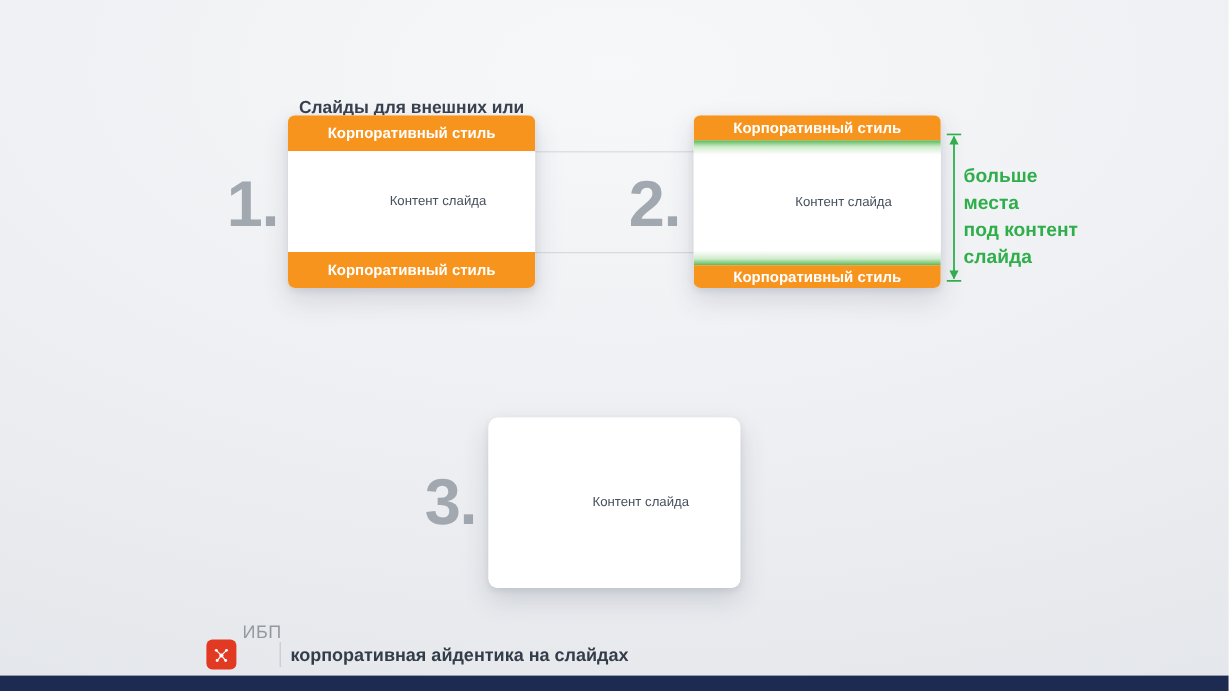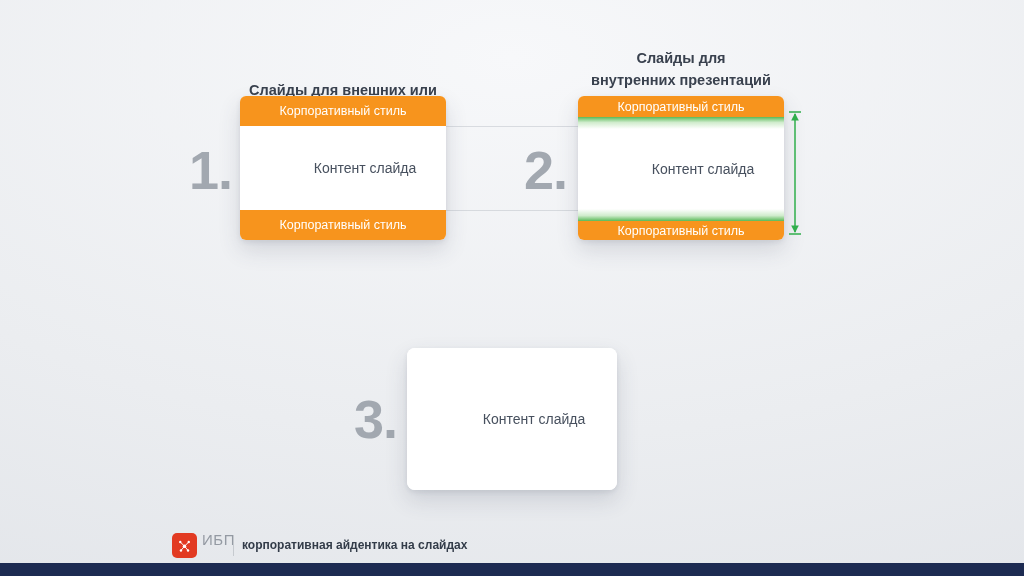"Слайды для" div.heading { html: <div>Слайды для внутренних презентаций</div> -> none }
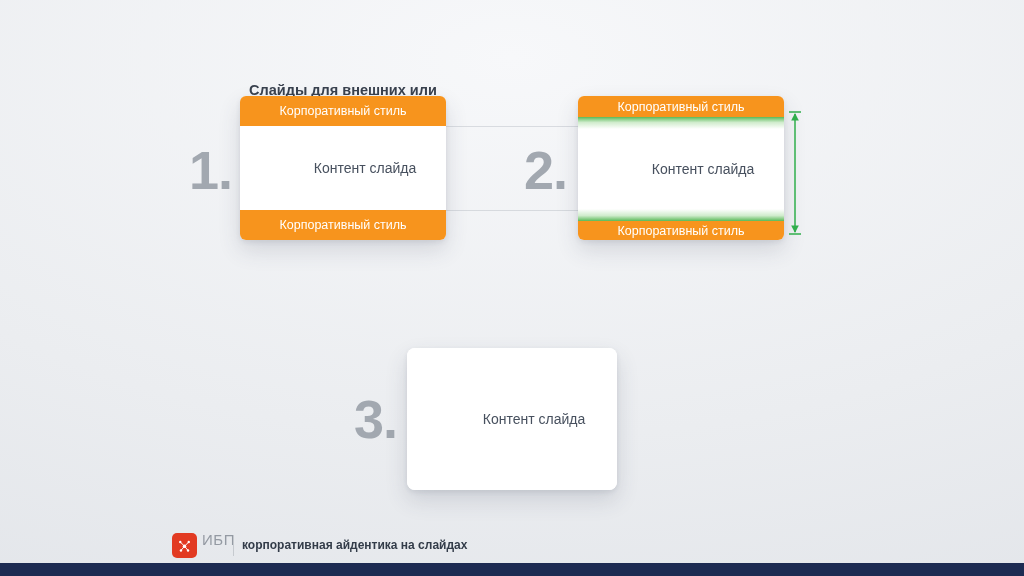"Корпоративный стиль" .bar { font-weight: normal -> bold }
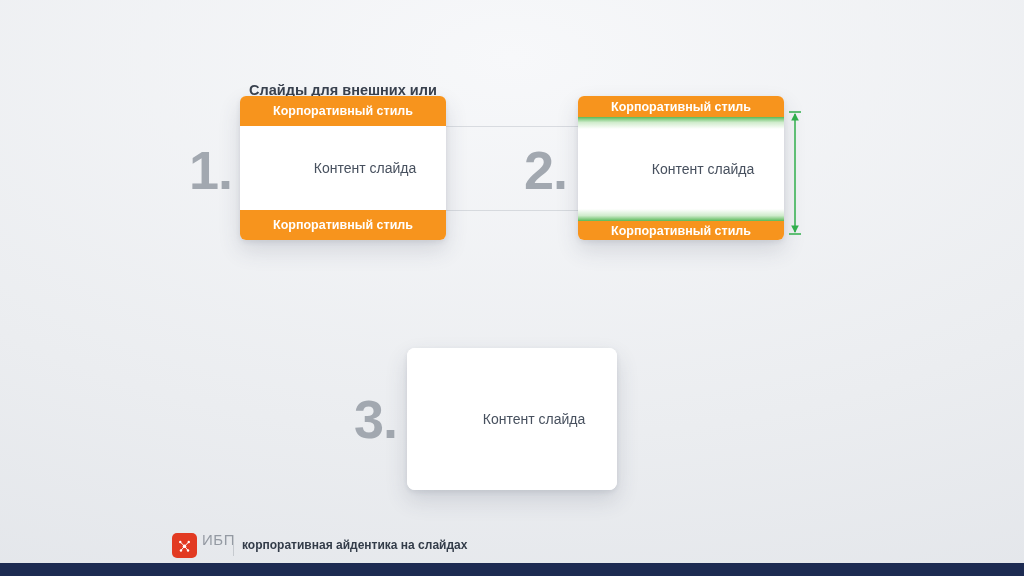"больше места" div.annotation { html: none -> <div>больше места под контент слайда</div> }
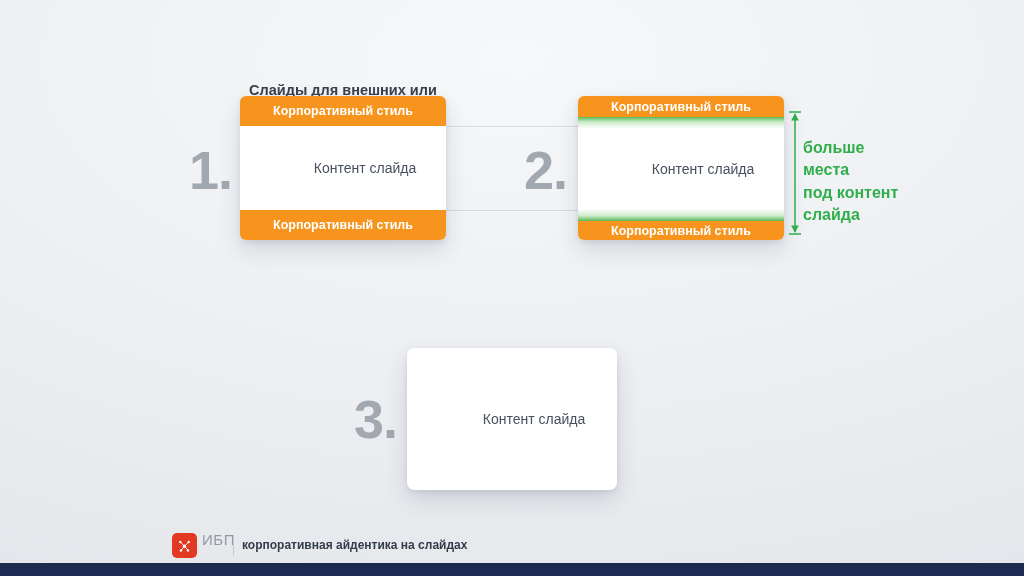"Контент слайда" .card-content { font-size: 14px -> 11px }
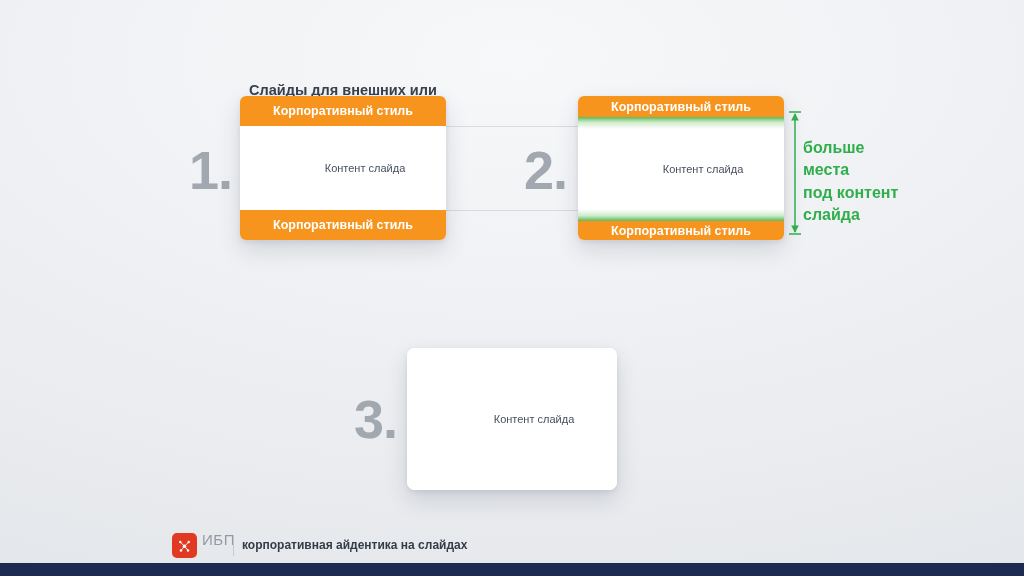"ИБП" .logo-abbr { top: 531px -> 519px }
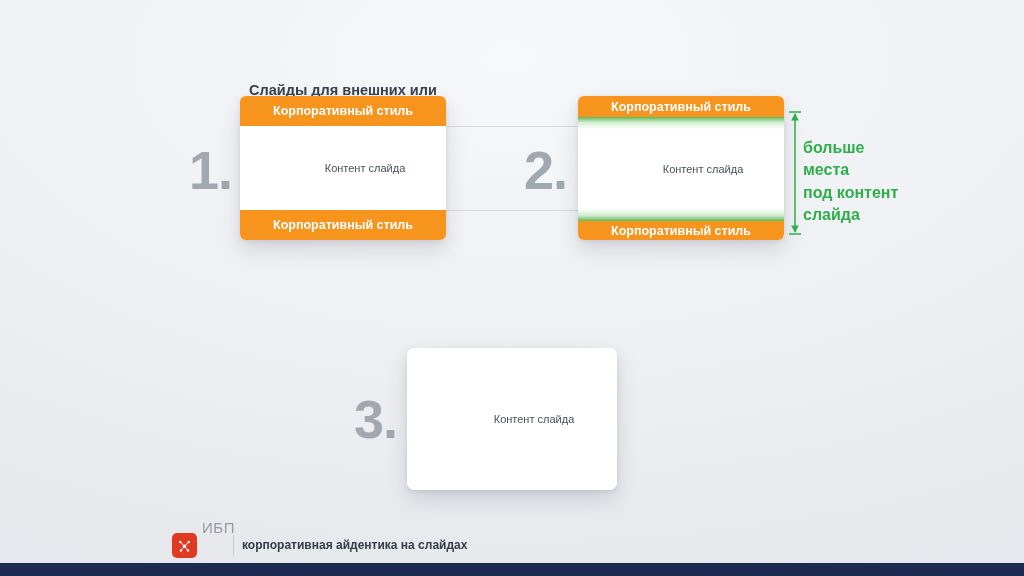"корпоративная айдентика на слайдах" .footer-caption { font-size: 12px -> 15px }
